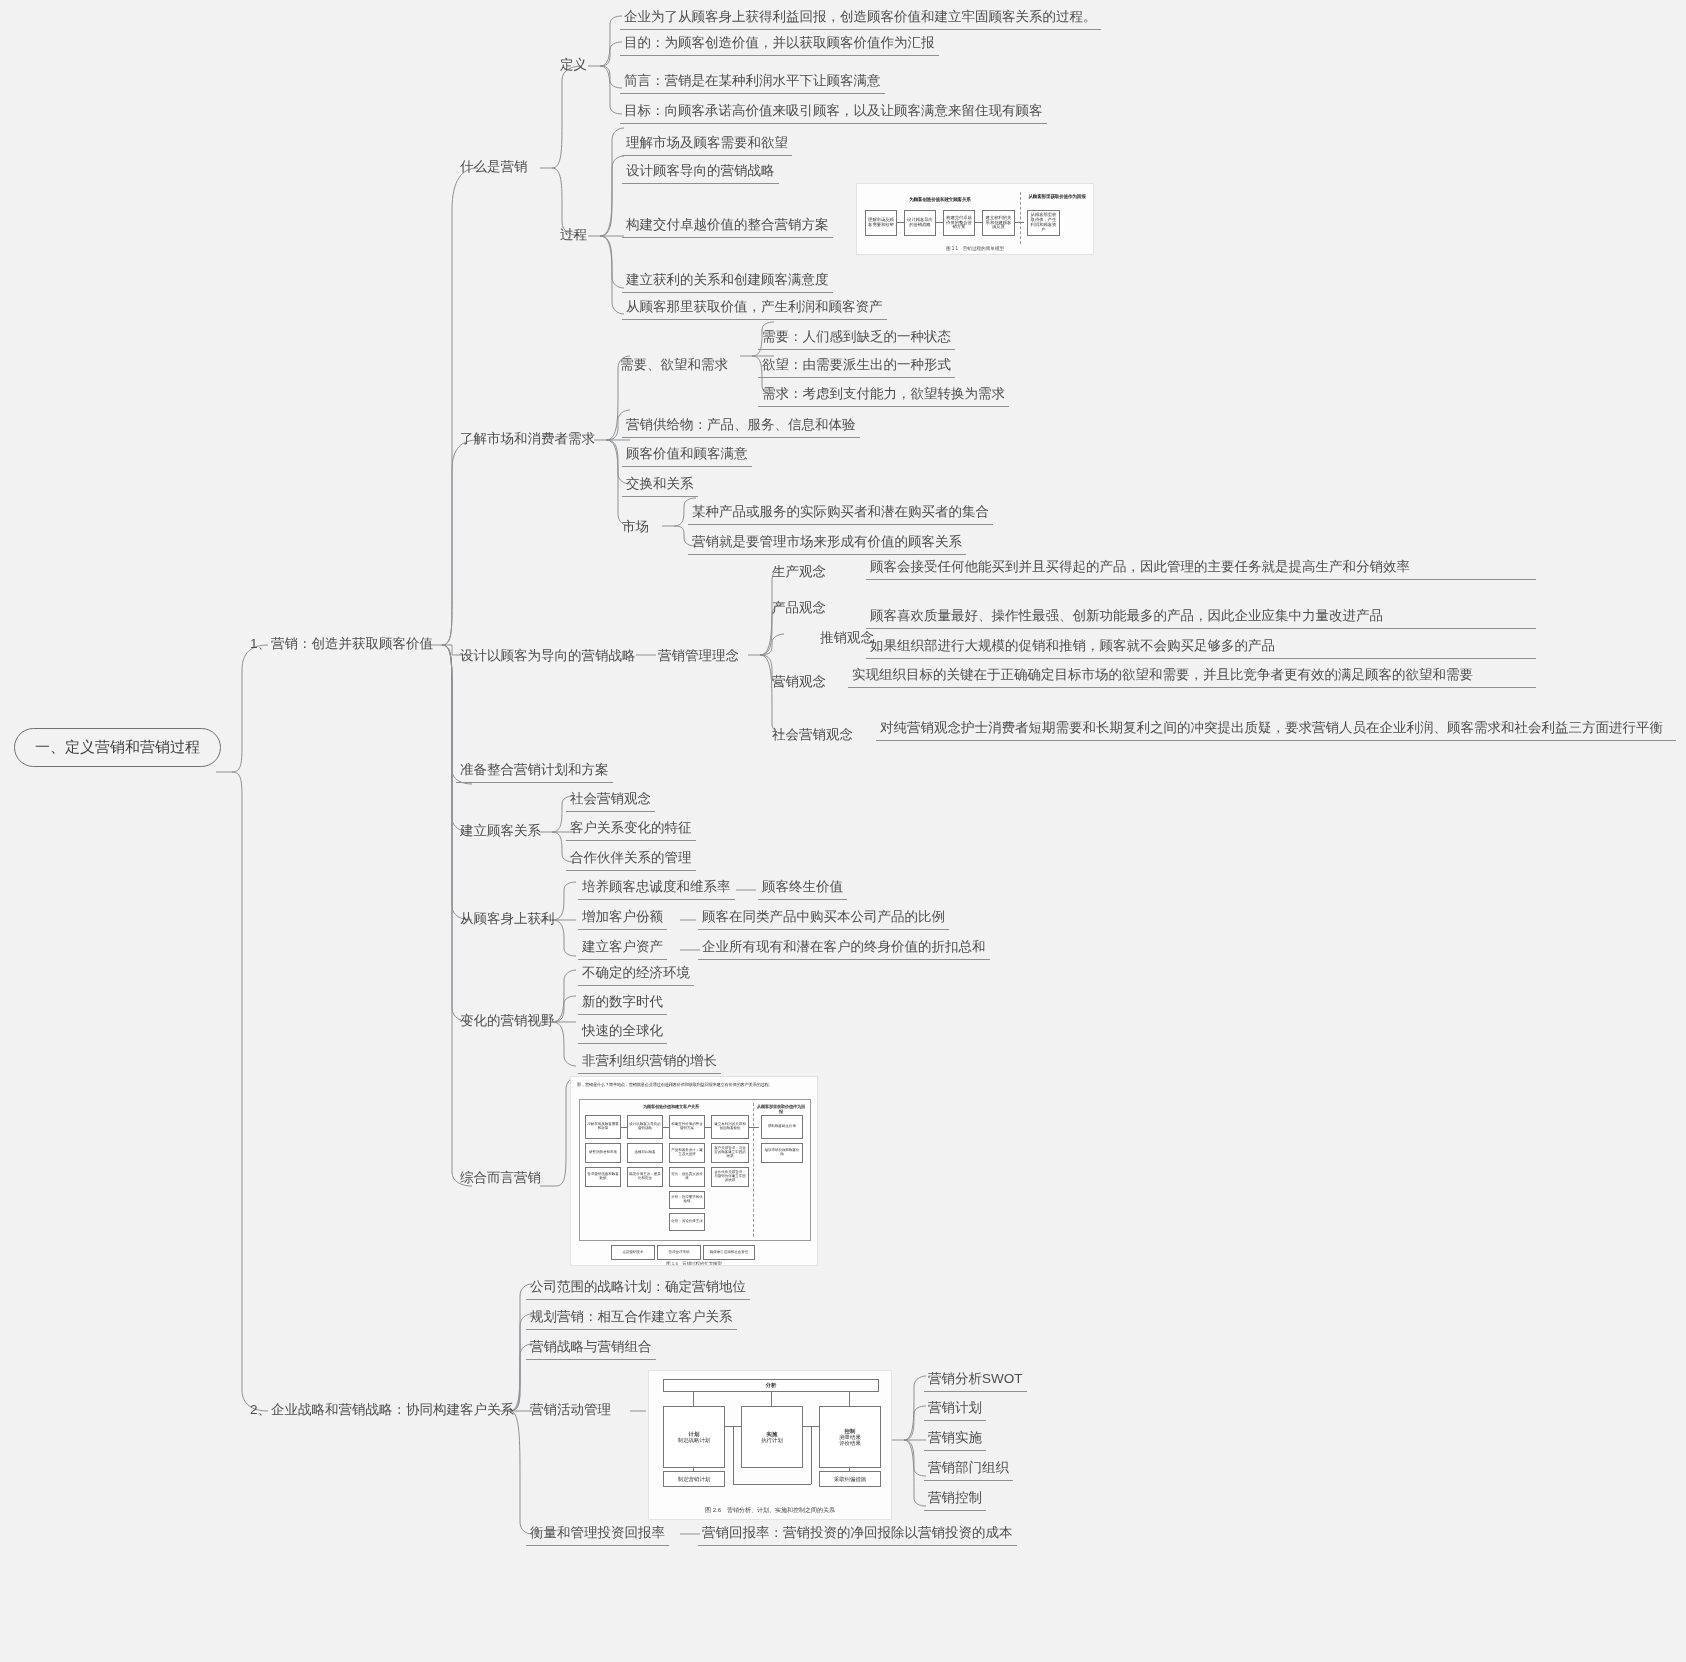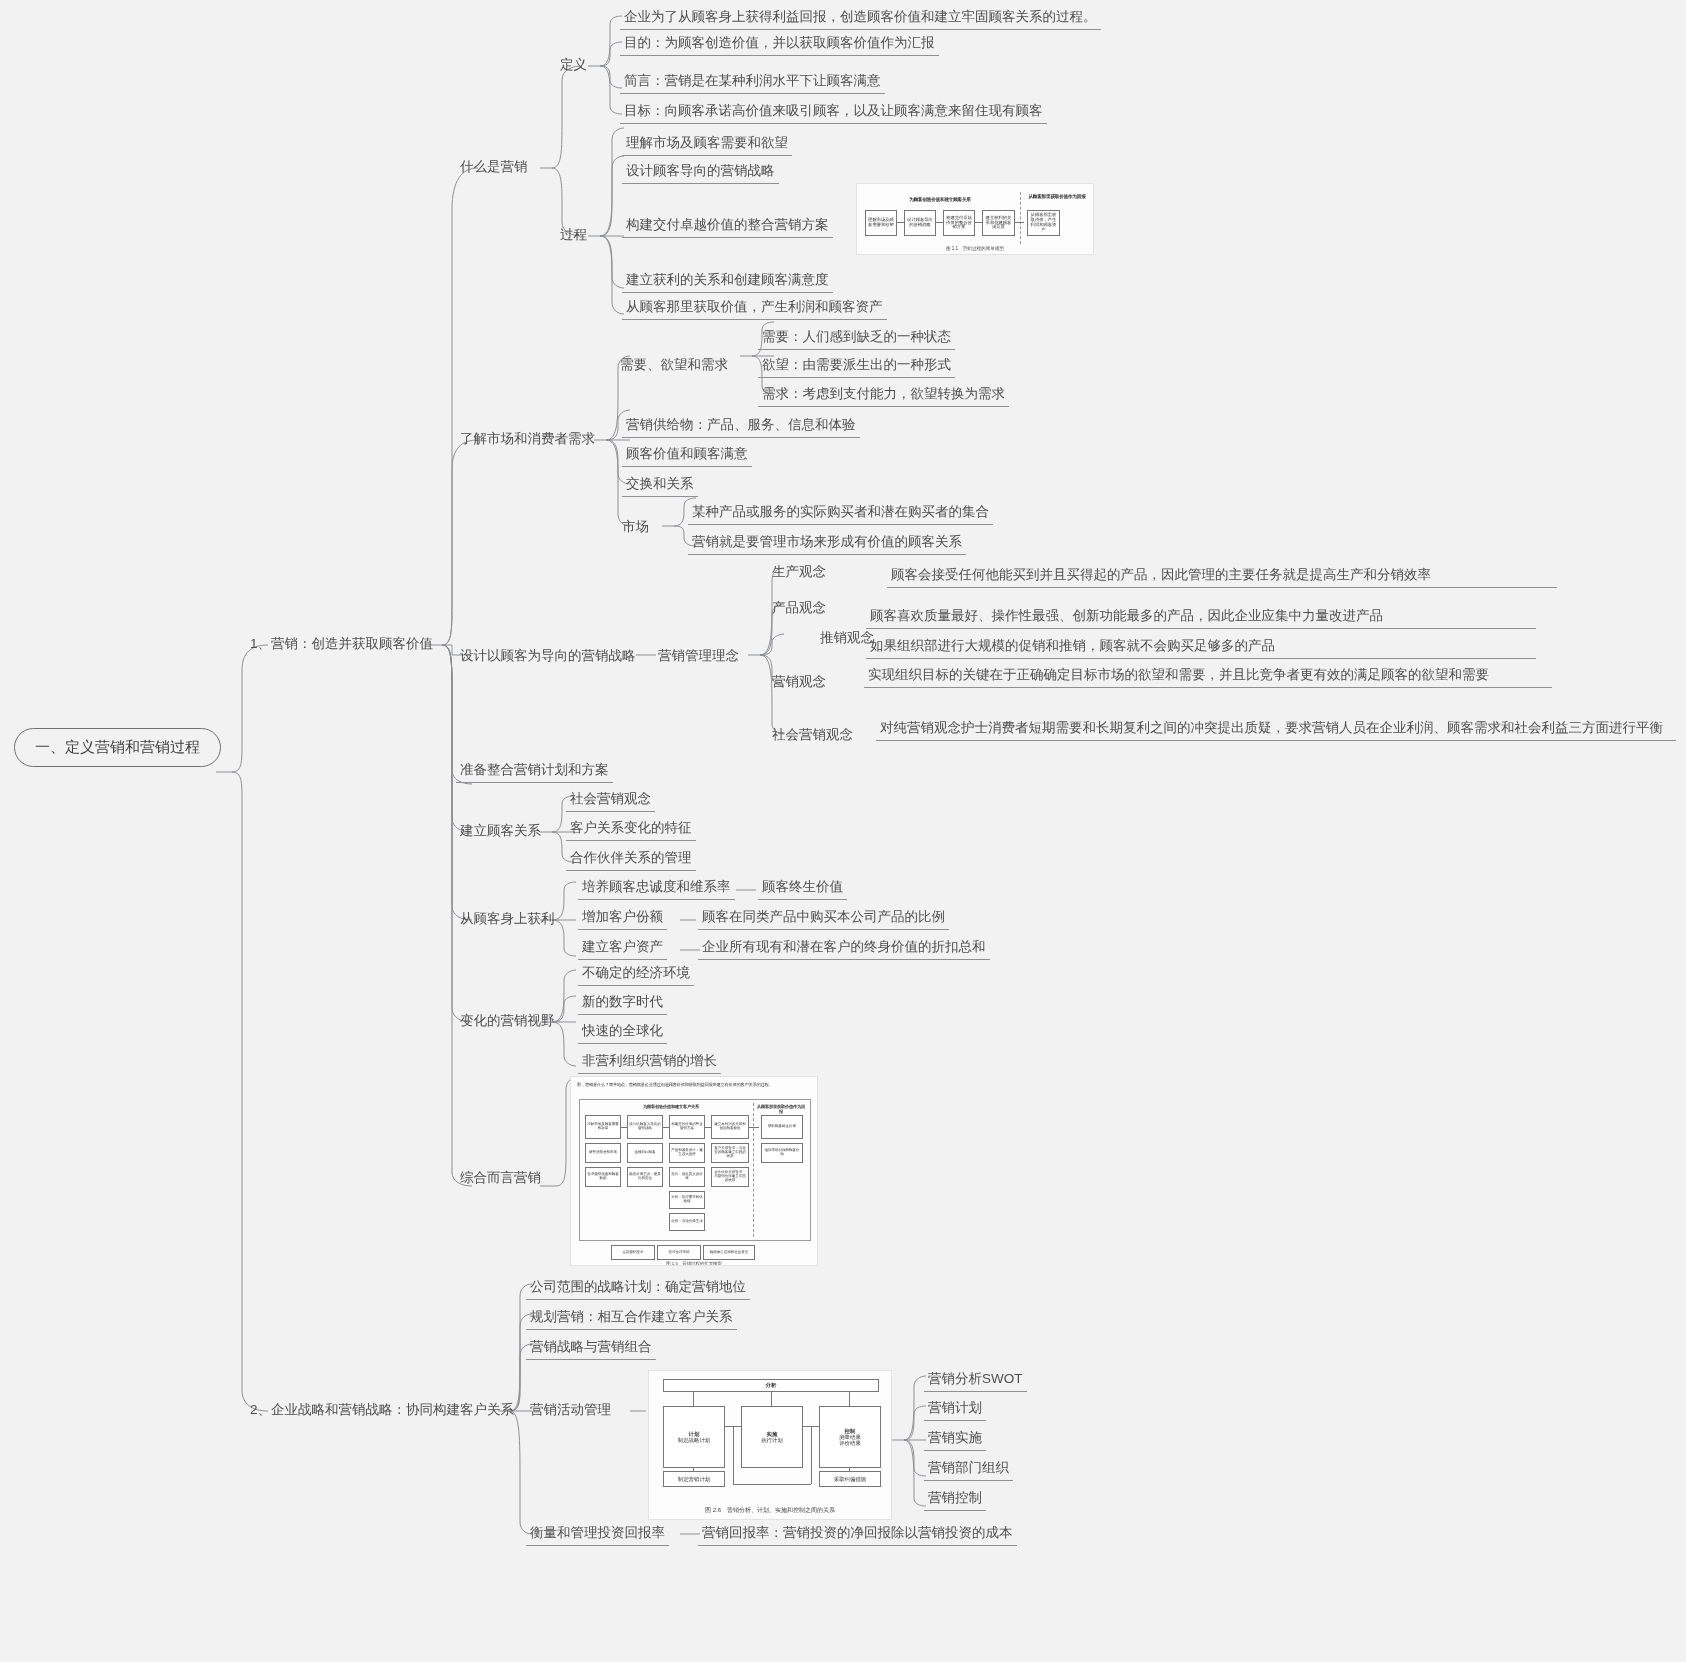"顾客会接受任何他能买到并且买得起的产品，因此管理的主要任务就是提高生产和分销效率" div.node { left: 887px -> 866px; margin-top: 8px -> none }
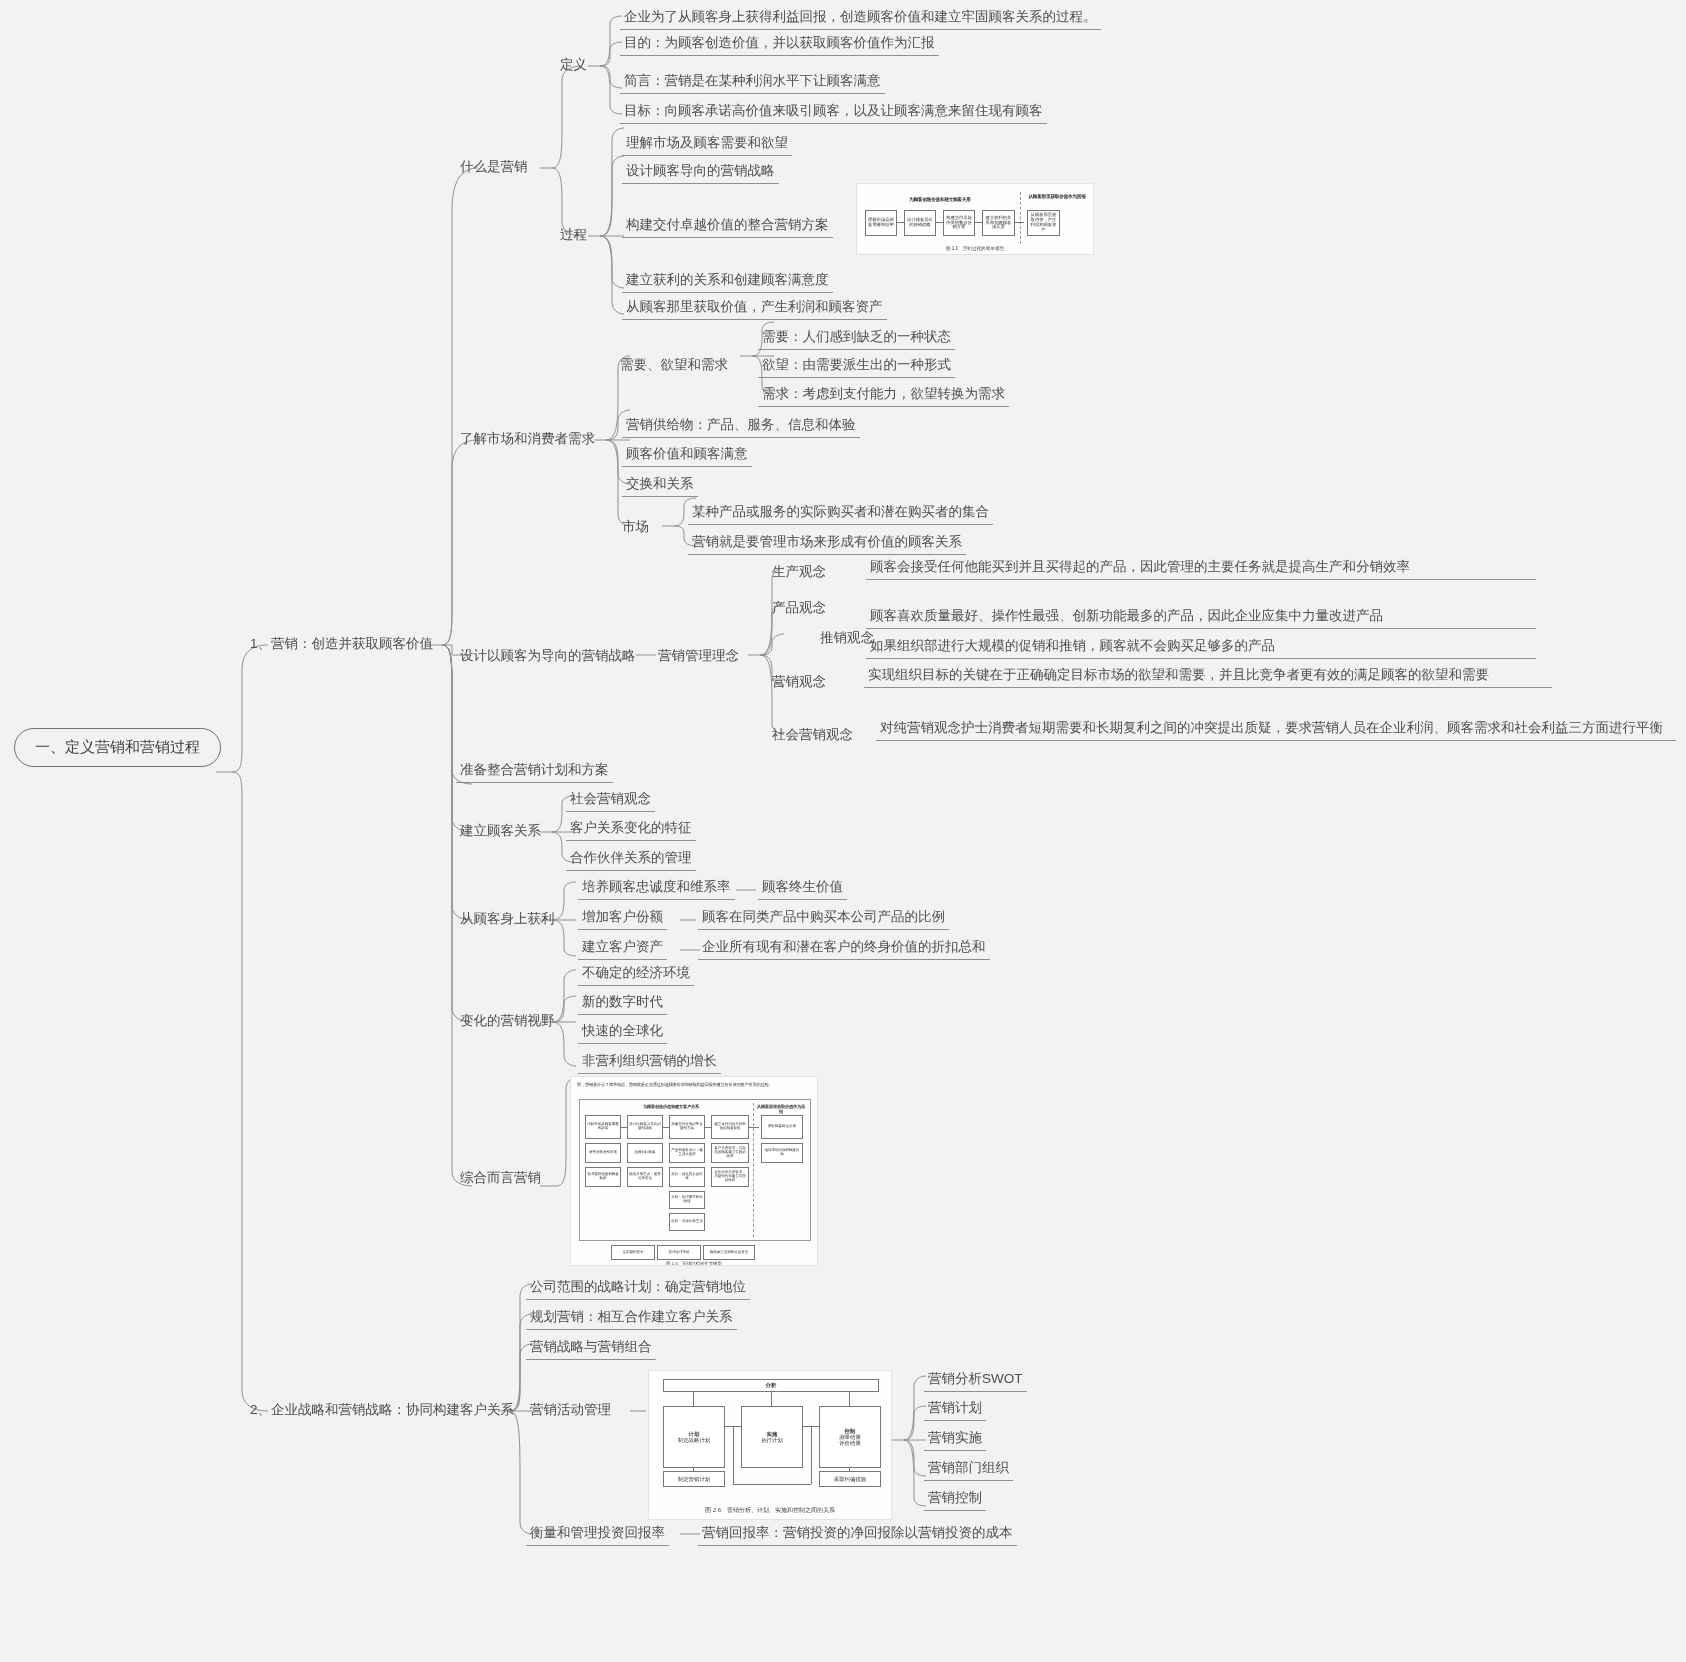"实现组织目标的关键在于正确确定目标市场的欲望和需要，并且比竞争者更有效的满足顾客" div.node { margin-left: 16px -> none }
